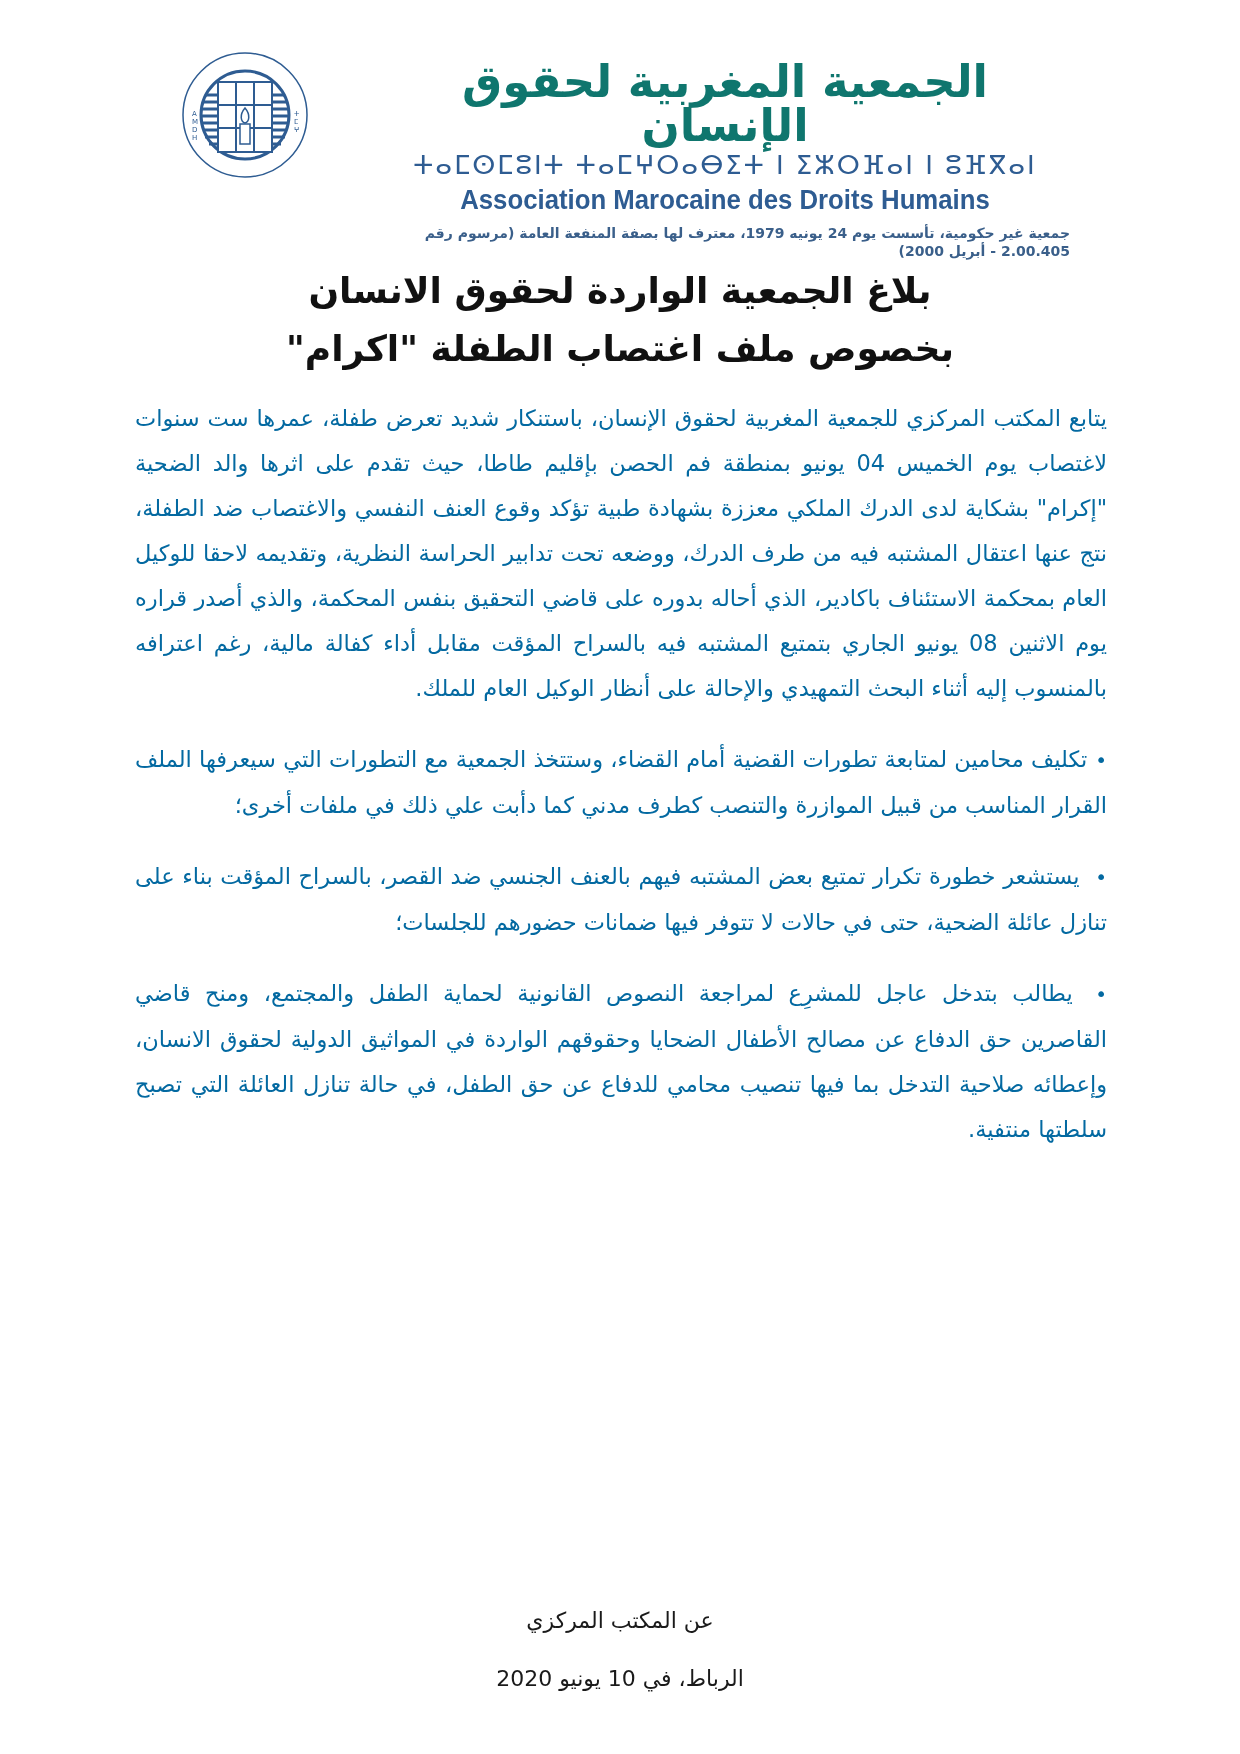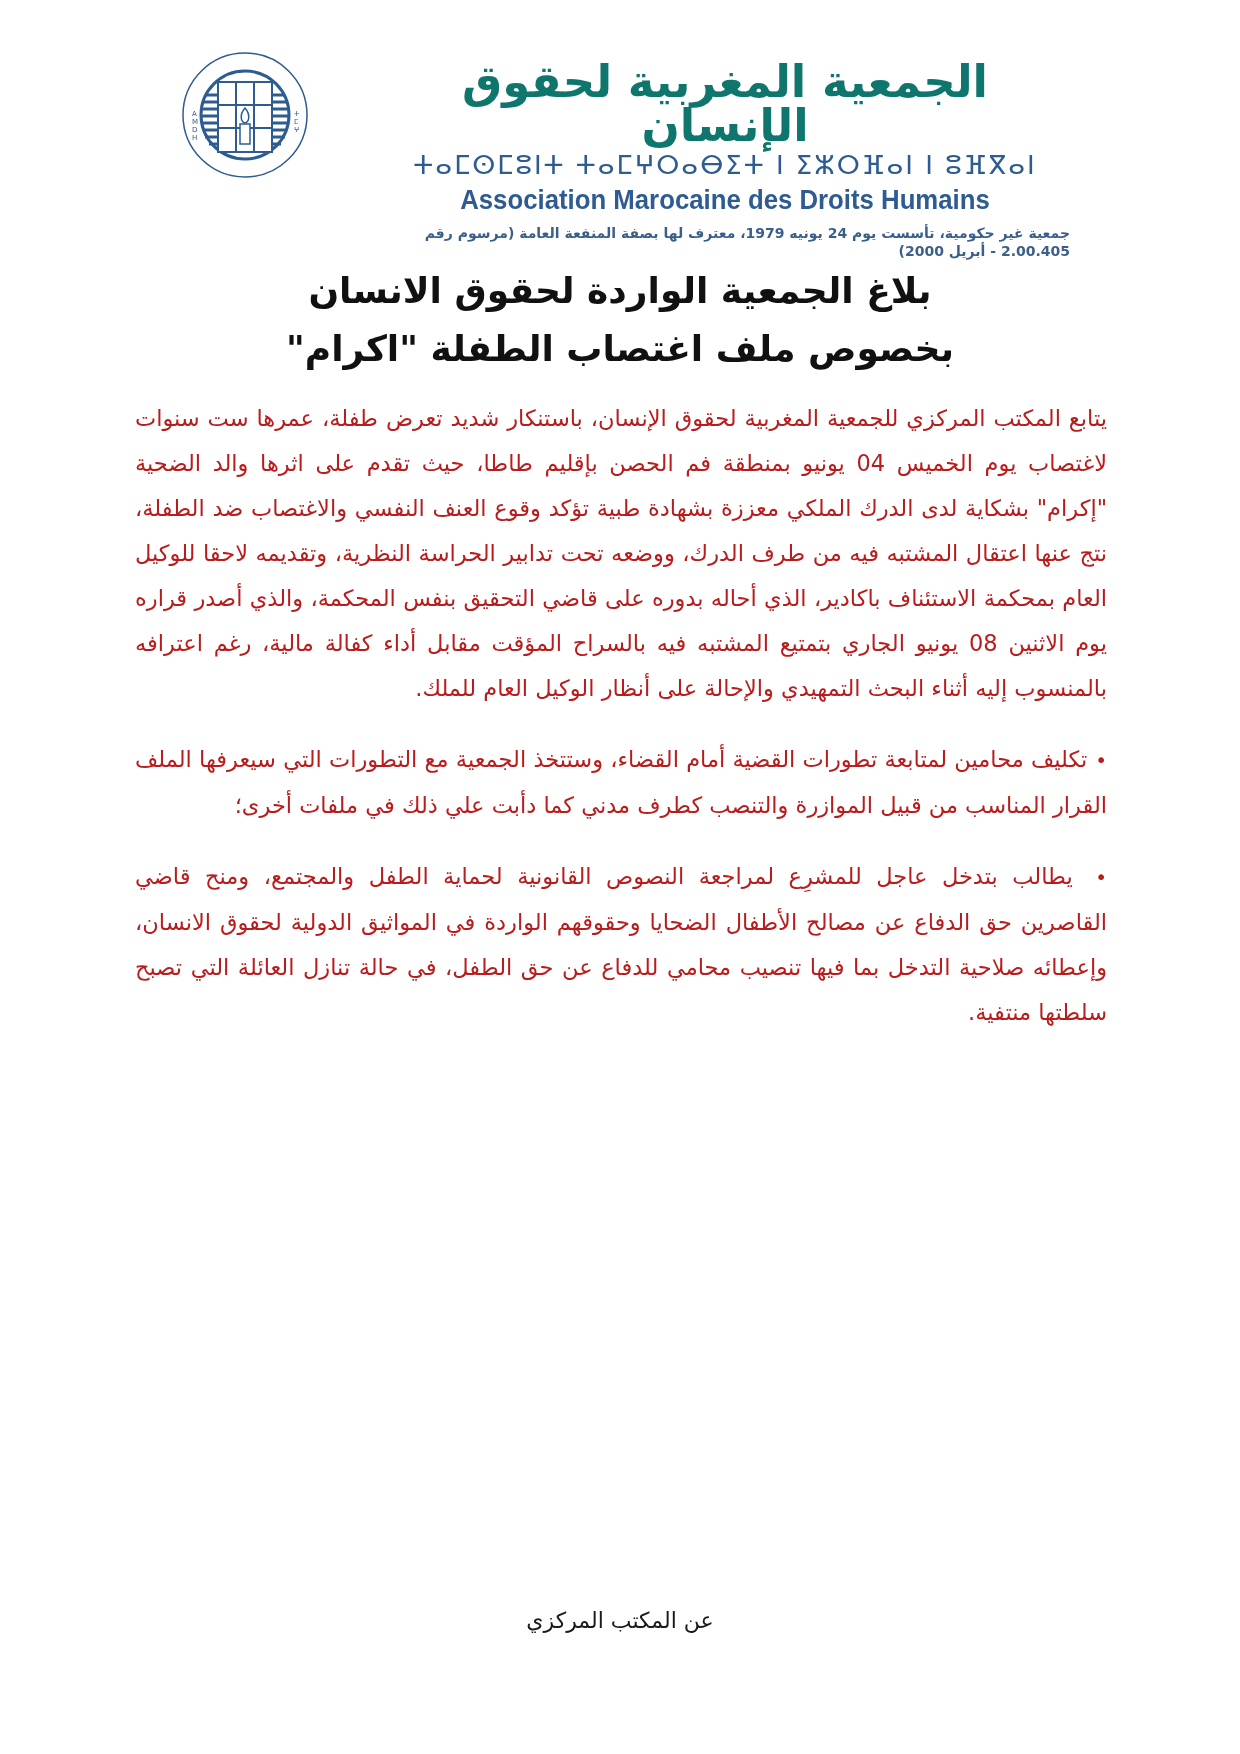"يتابع المكتب المركزي للجمعية المغربية" .content { color: #b91c1c -> #0369a1 }
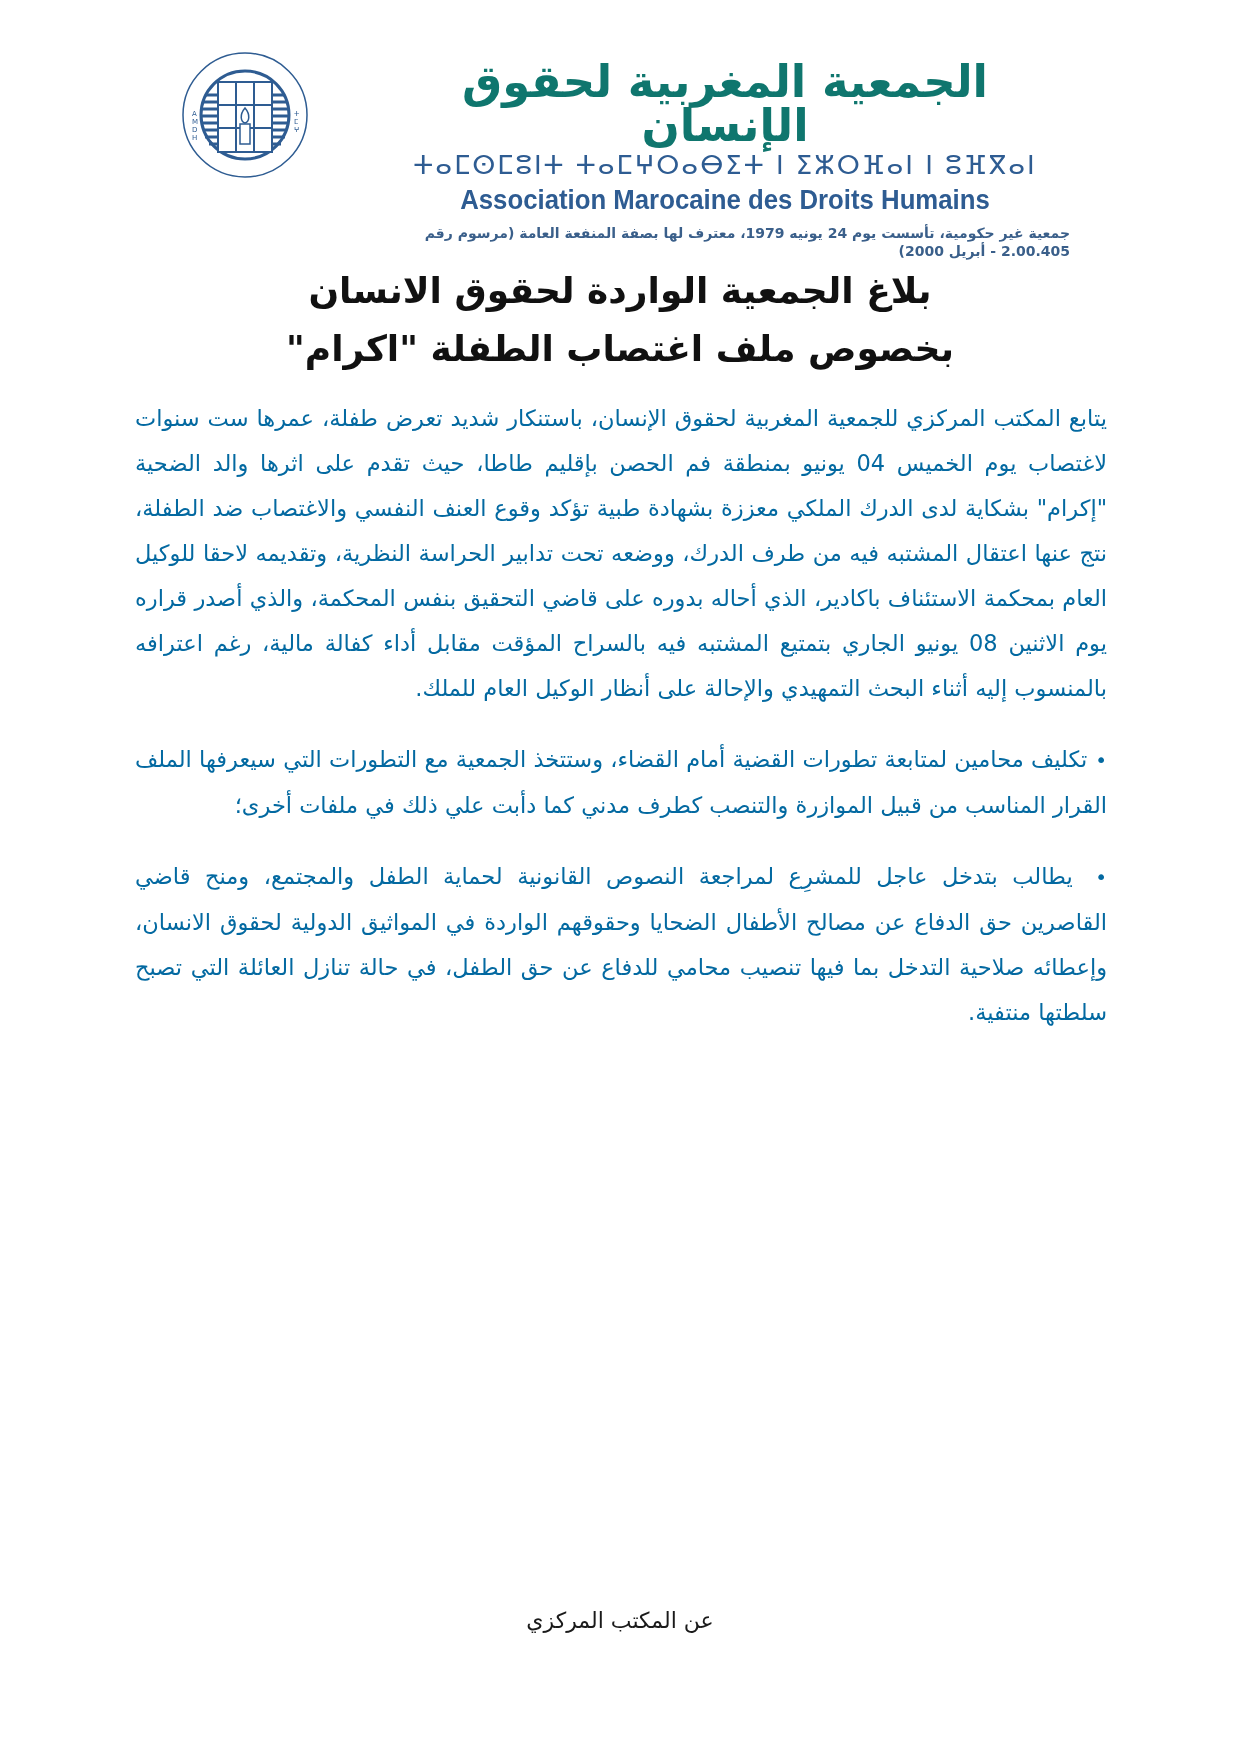"• يستشعر خطورة تكرار تمتيع" p.bullet { html: none -> <p> <span>•</span><span> يستشعر خطورة تكرار تمتيع بعض المشتبه فيهم بالعنف الجنسي ضد القصر، بالسراح المؤقت بناء على تنازل عائلة الضحية، حتى في حالات لا تتوفر فيها ضمانات حضورهم للجلسات؛</span> </p> }
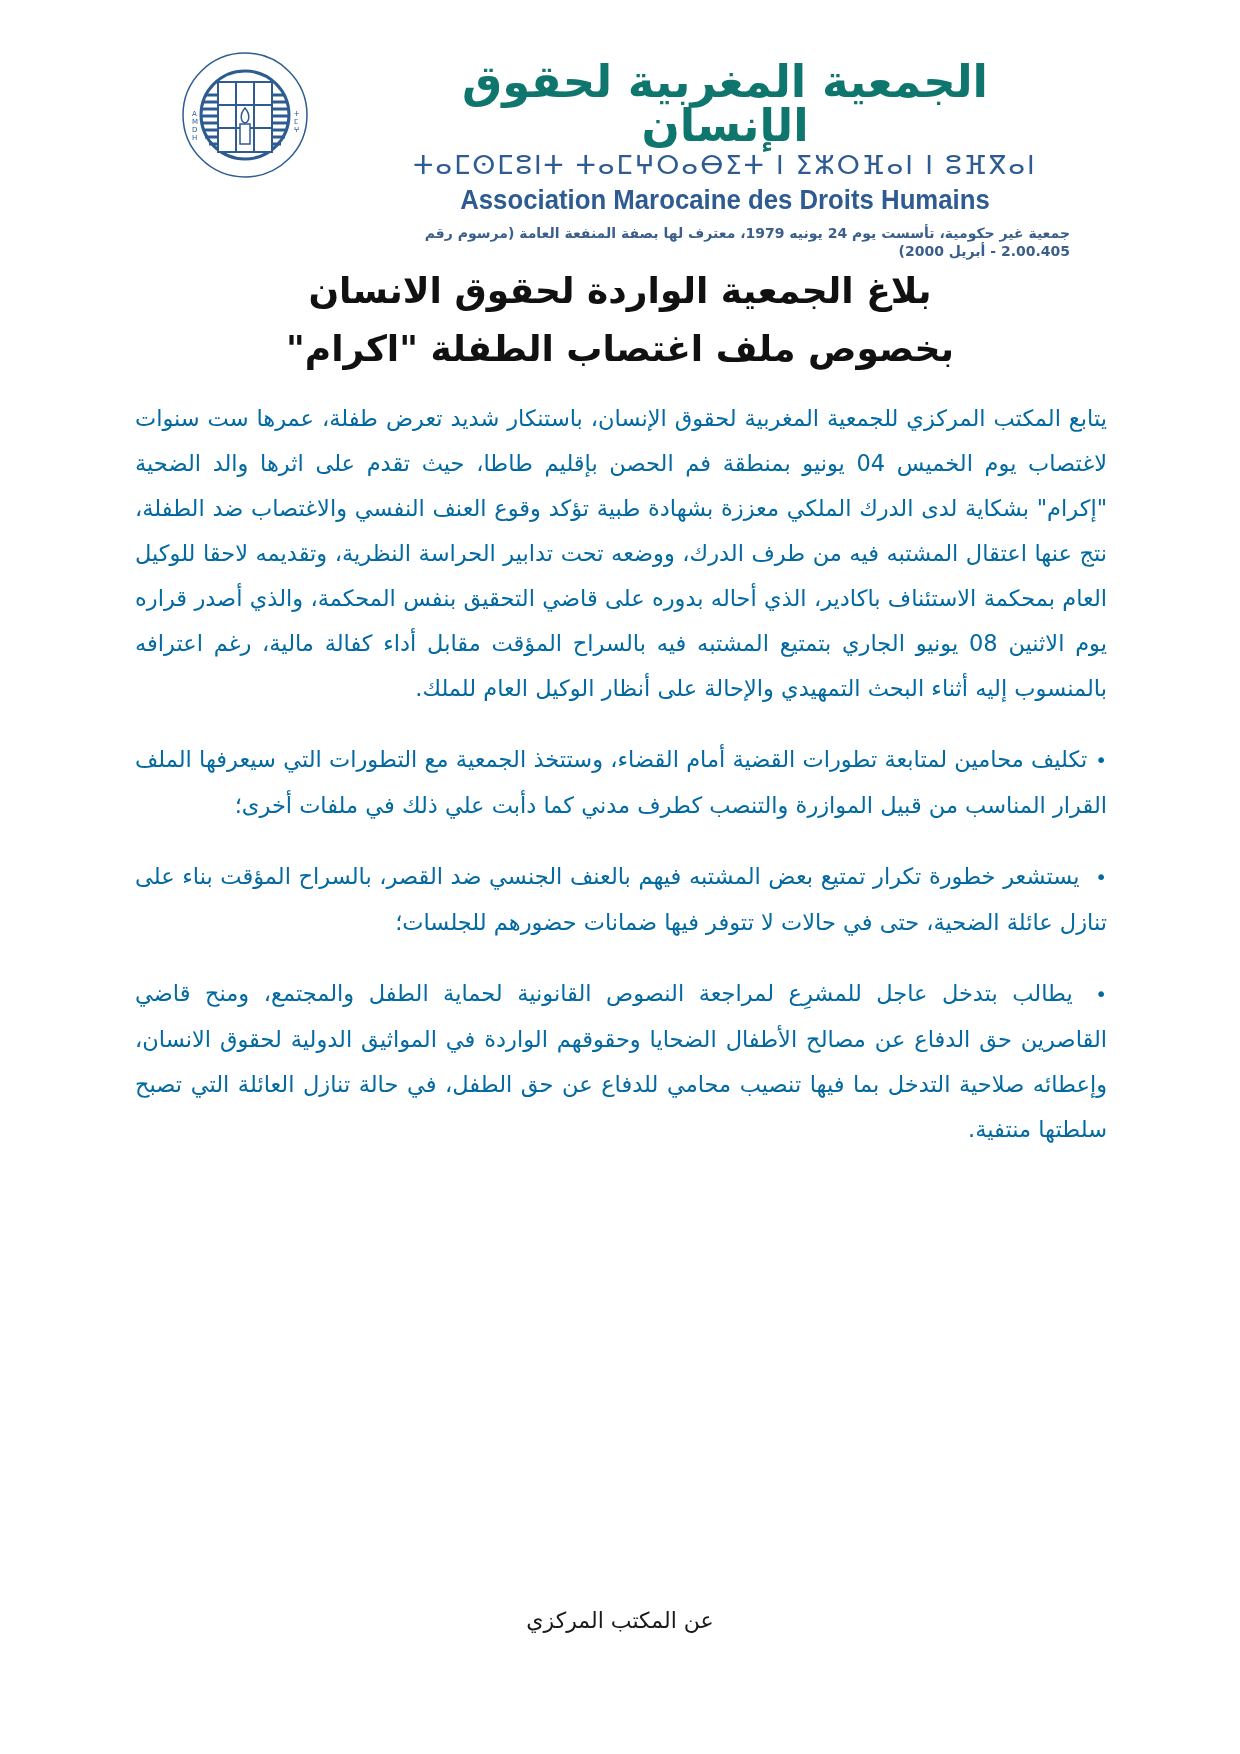"الرباط، في 10 يونيو 2020" div { html: none -> <div>الرباط، في 10 يونيو 2020</div> }
